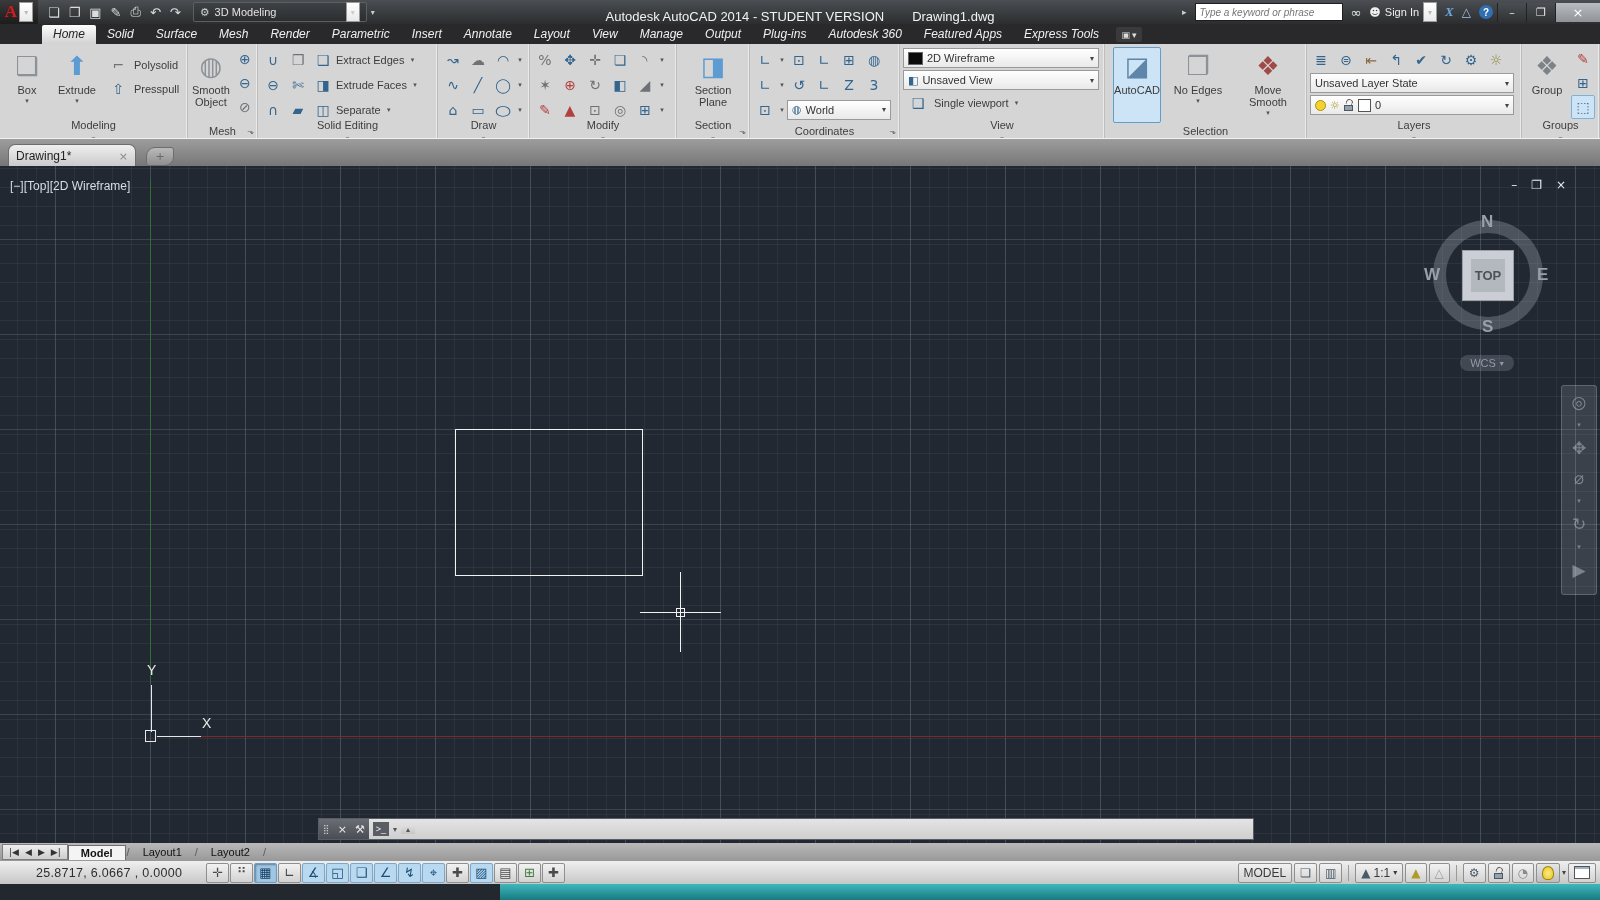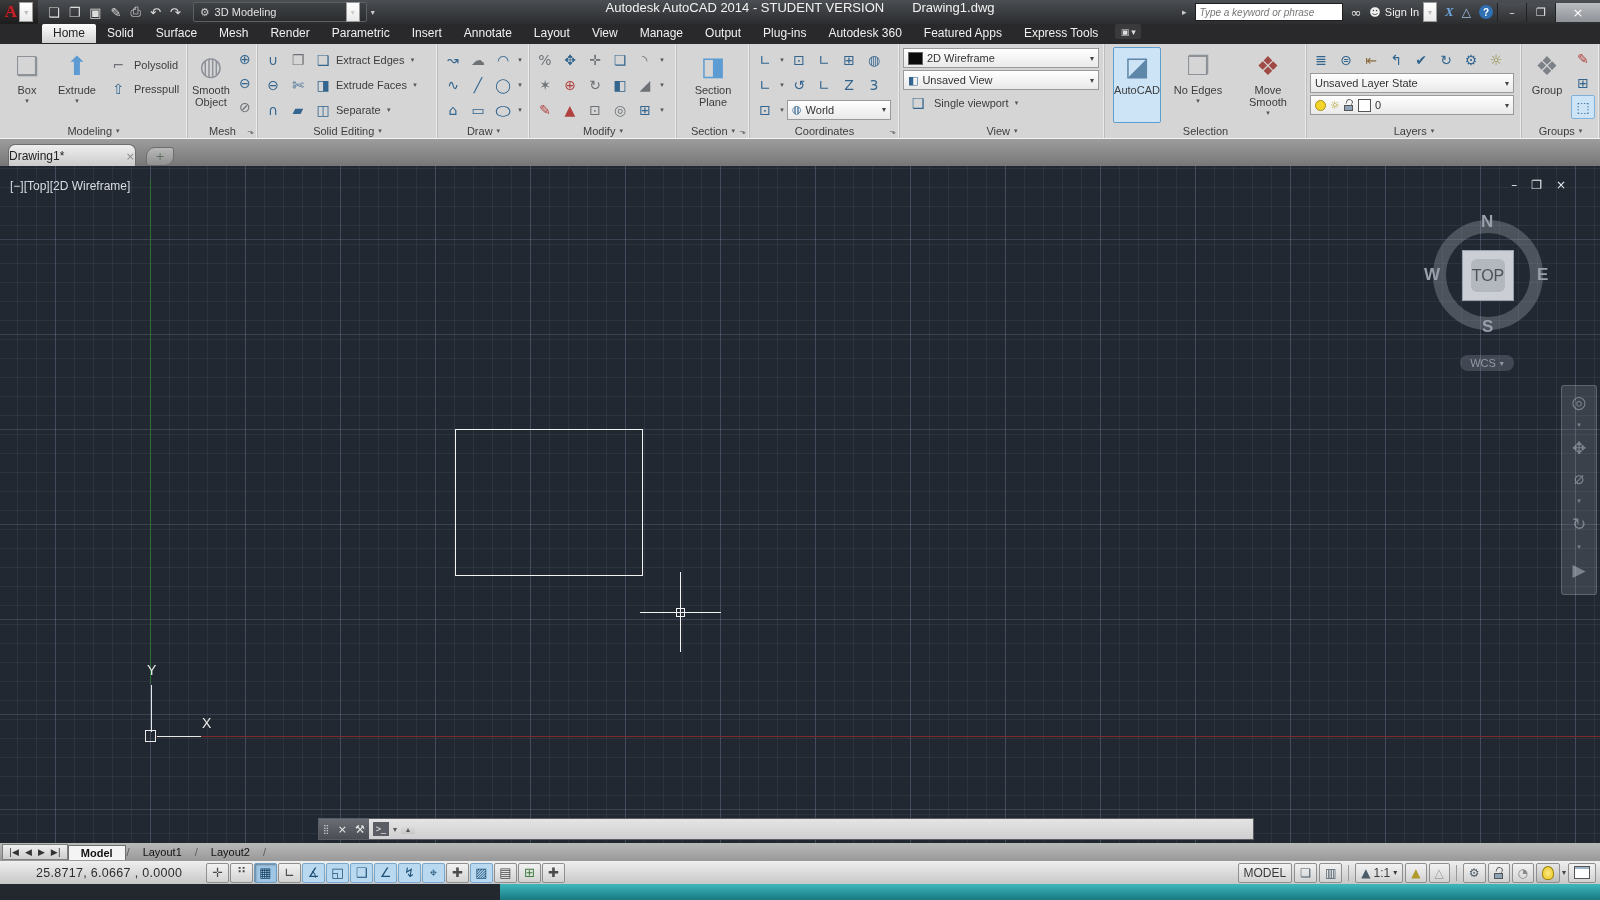"Autodesk AutoCAD 2014 - STUDENT" .apptitle { align-items: flex-start -> flex-end }
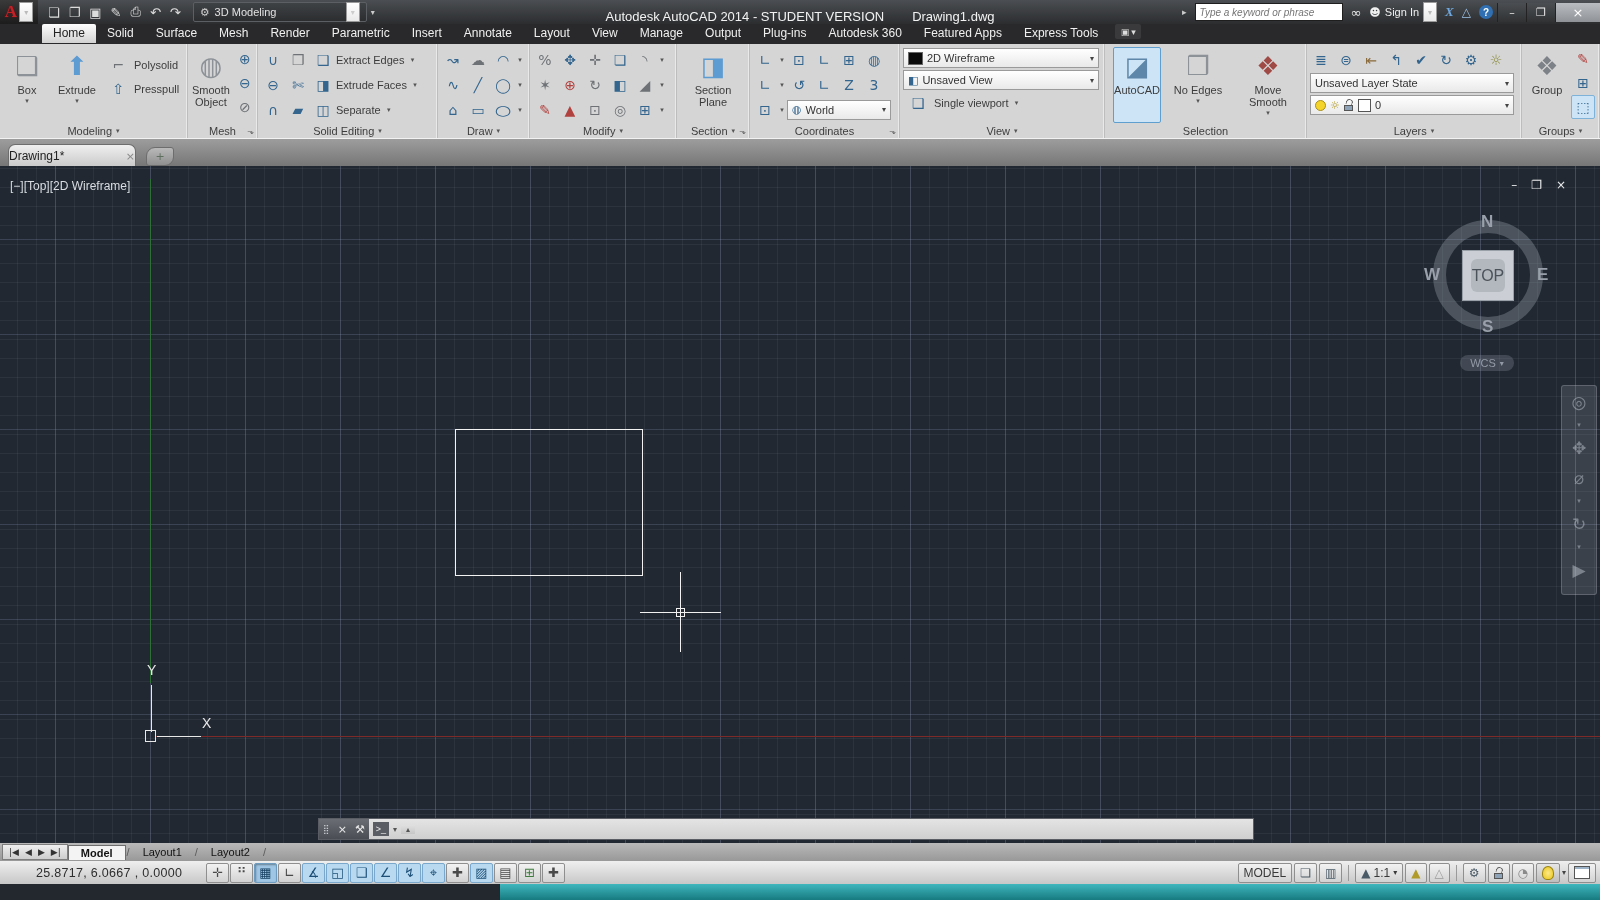"Home" .tabrow { align-items: flex-start -> flex-end; font-style: none -> italic }
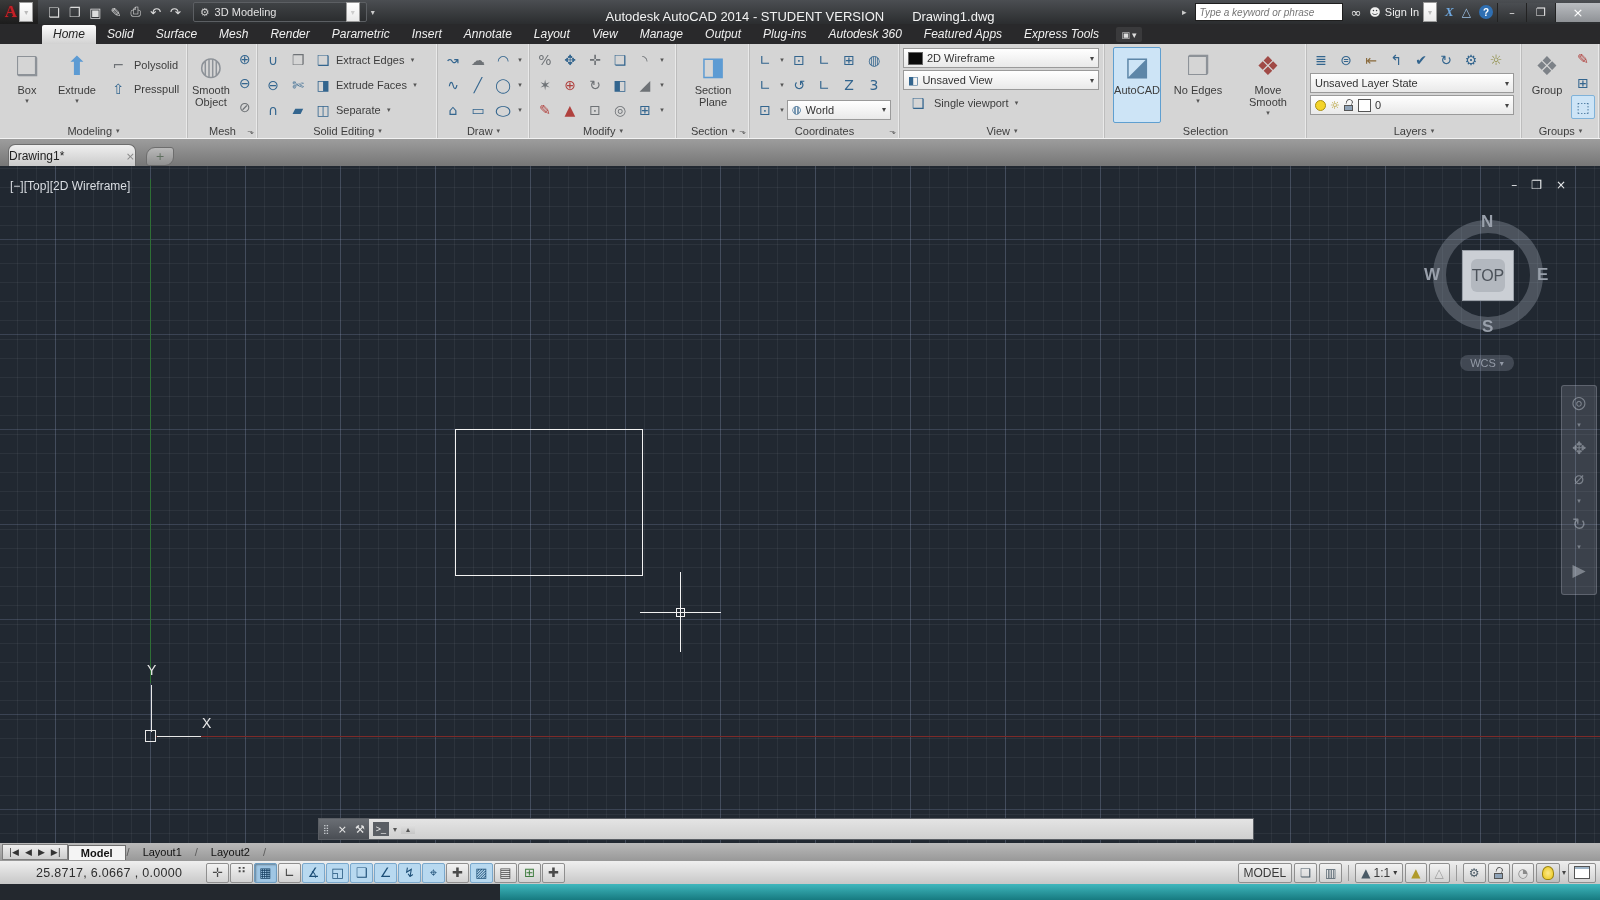"Modeling" .plabel { flex-direction: none -> column }
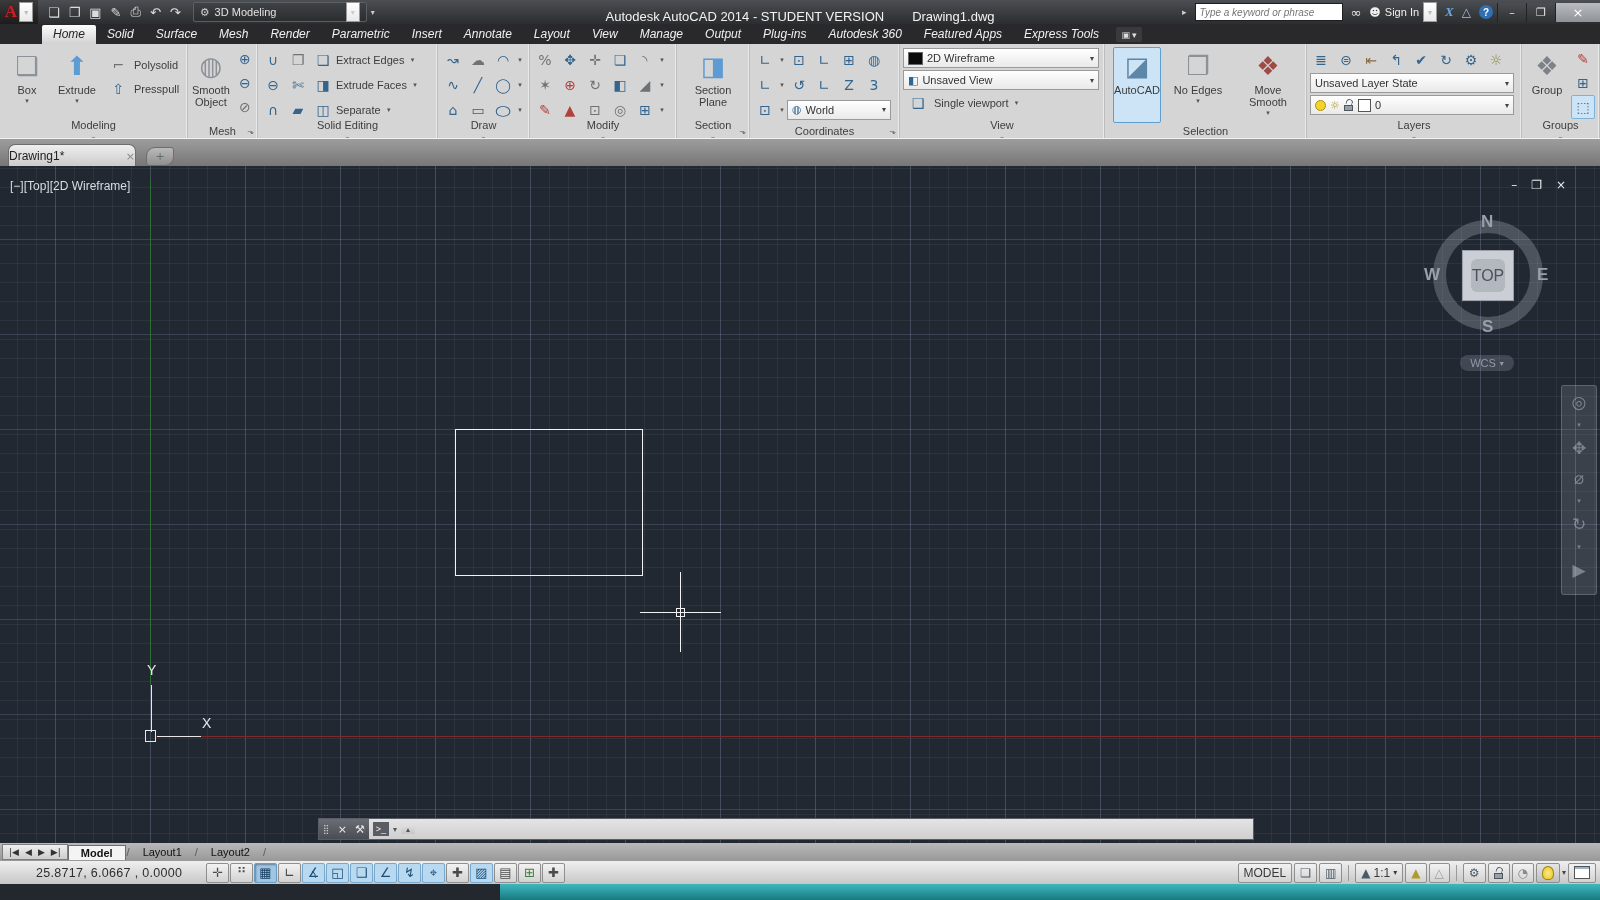"Drawing1*" .ftab { padding: 0 0 -> 0 7px }
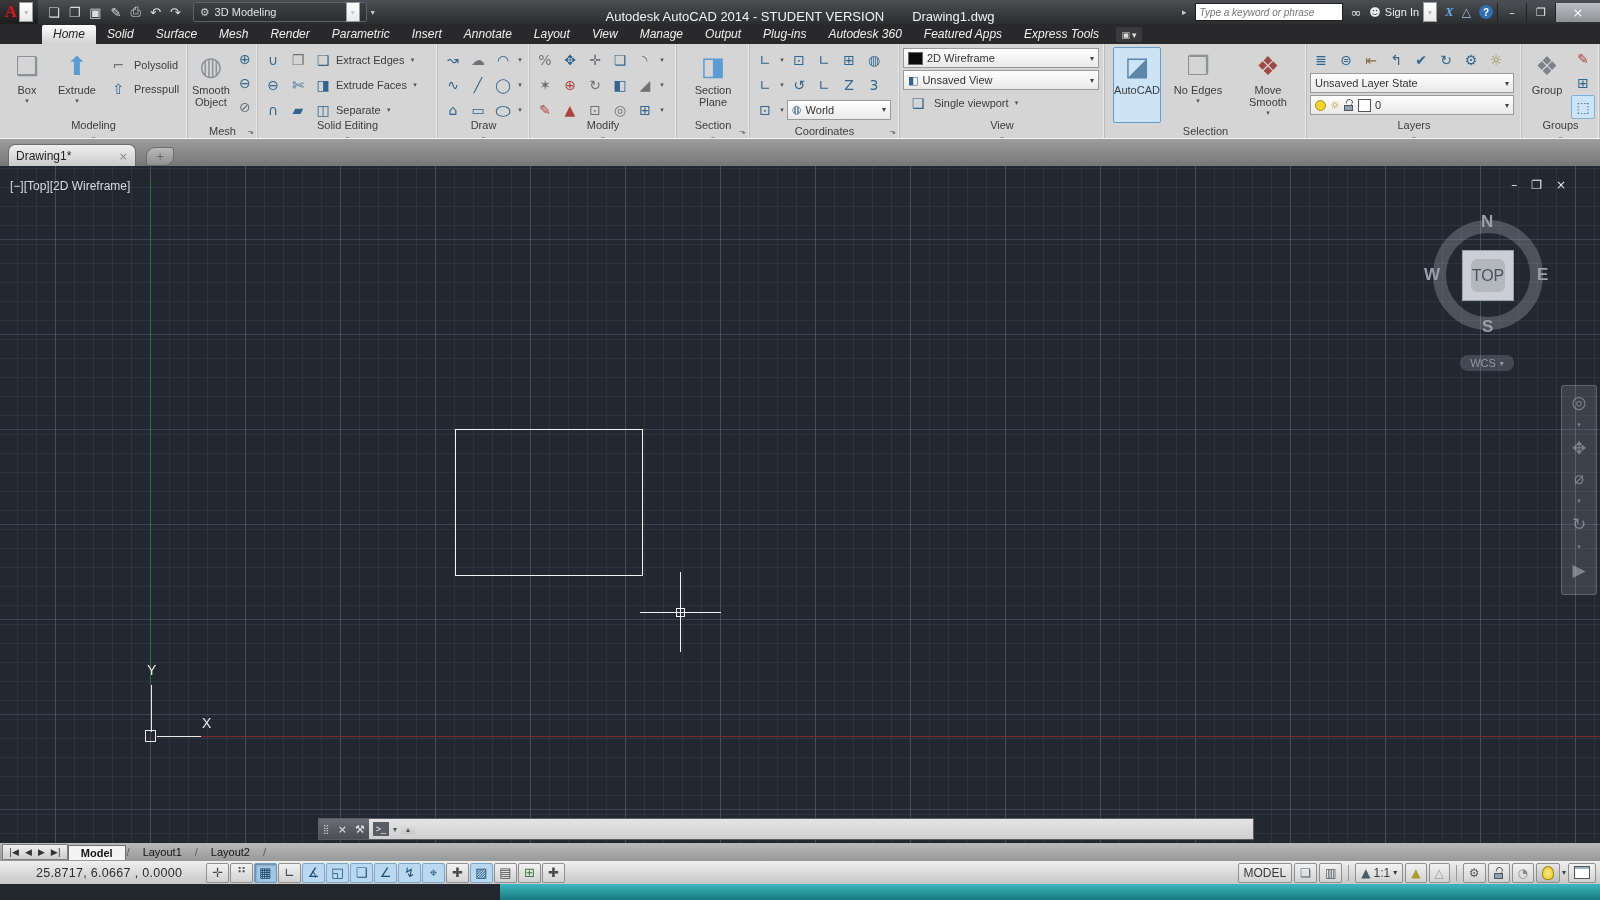"TOP" .vc-face .inner { border-radius: 6px -> none; font-size: 16px -> 13px; font-weight: normal -> bold }
